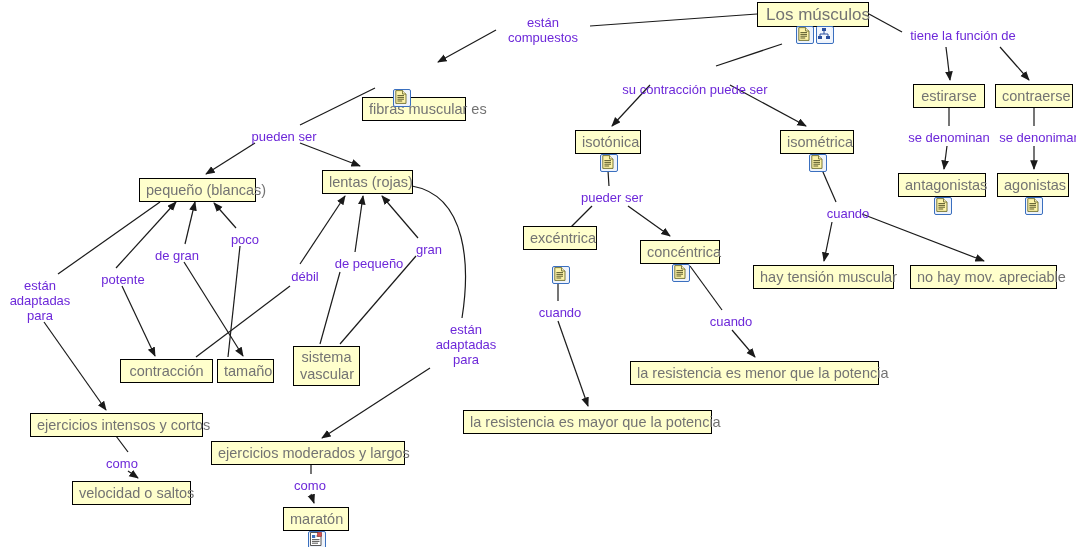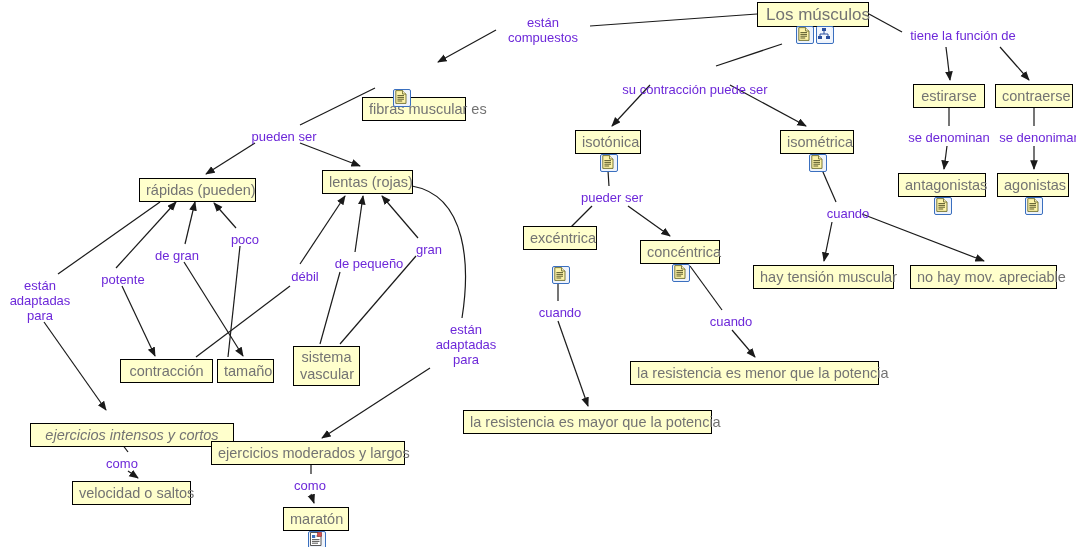"rápidas (pueden)" div.node { text: rápidas (pueden -> pequeño (blancas }
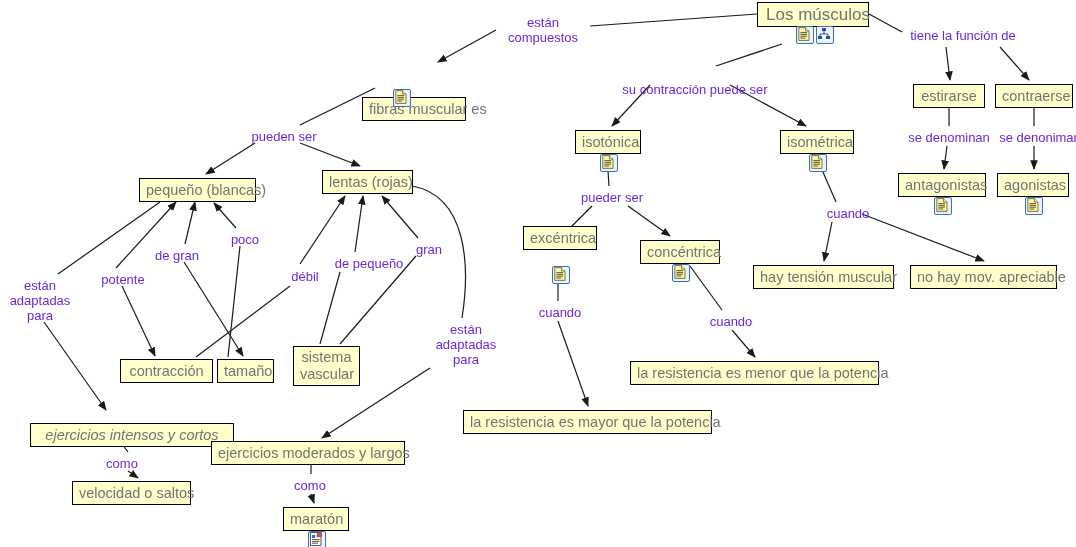"ejercicios intensos y cortos" div.node { font-style: italic -> none; top: 423px -> 413px; width: 204px -> 173px }
